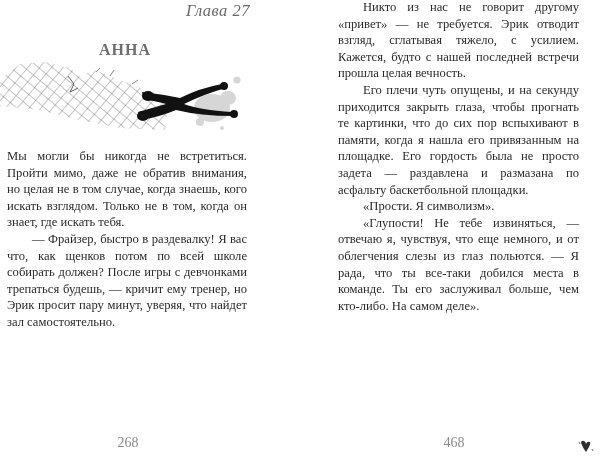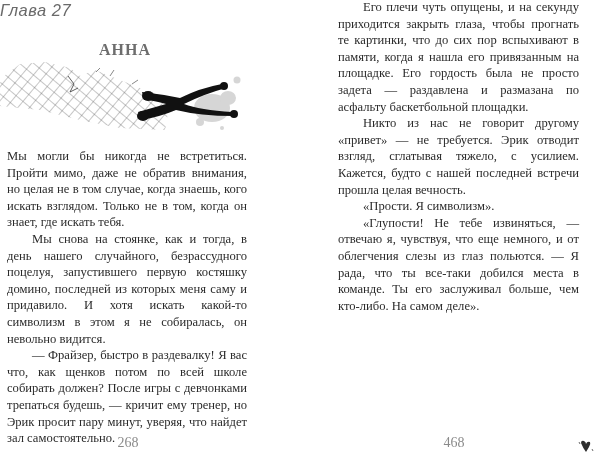"Глава 27" .chapter-label { font-family: Liberation Sans, sans-serif -> Liberation Serif, serif; text-align: left -> right }
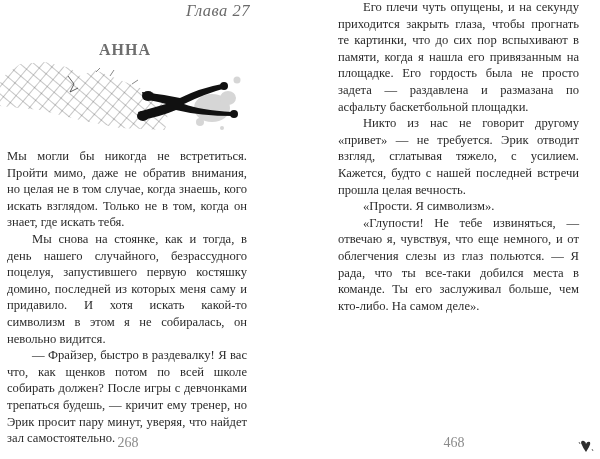"Его плечи чуть опущены, и" p.indent { order: before "Никто из нас не говорит" -> after "Никто из нас не говорит" }
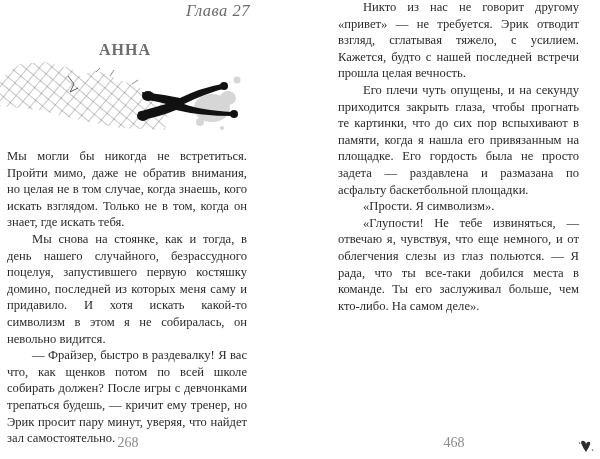"Мы снова на стоянке, как" p.indent { html: <p>Мы снова на стоянке, как и тогда, в день нашего случайного, безрассудного поцелуя, запустившего первую костяшку домино, последней из которых меня саму и придавило. И хотя искать какой-то символизм в этом я не собиралась, он невольно видится.</p> -> none }
